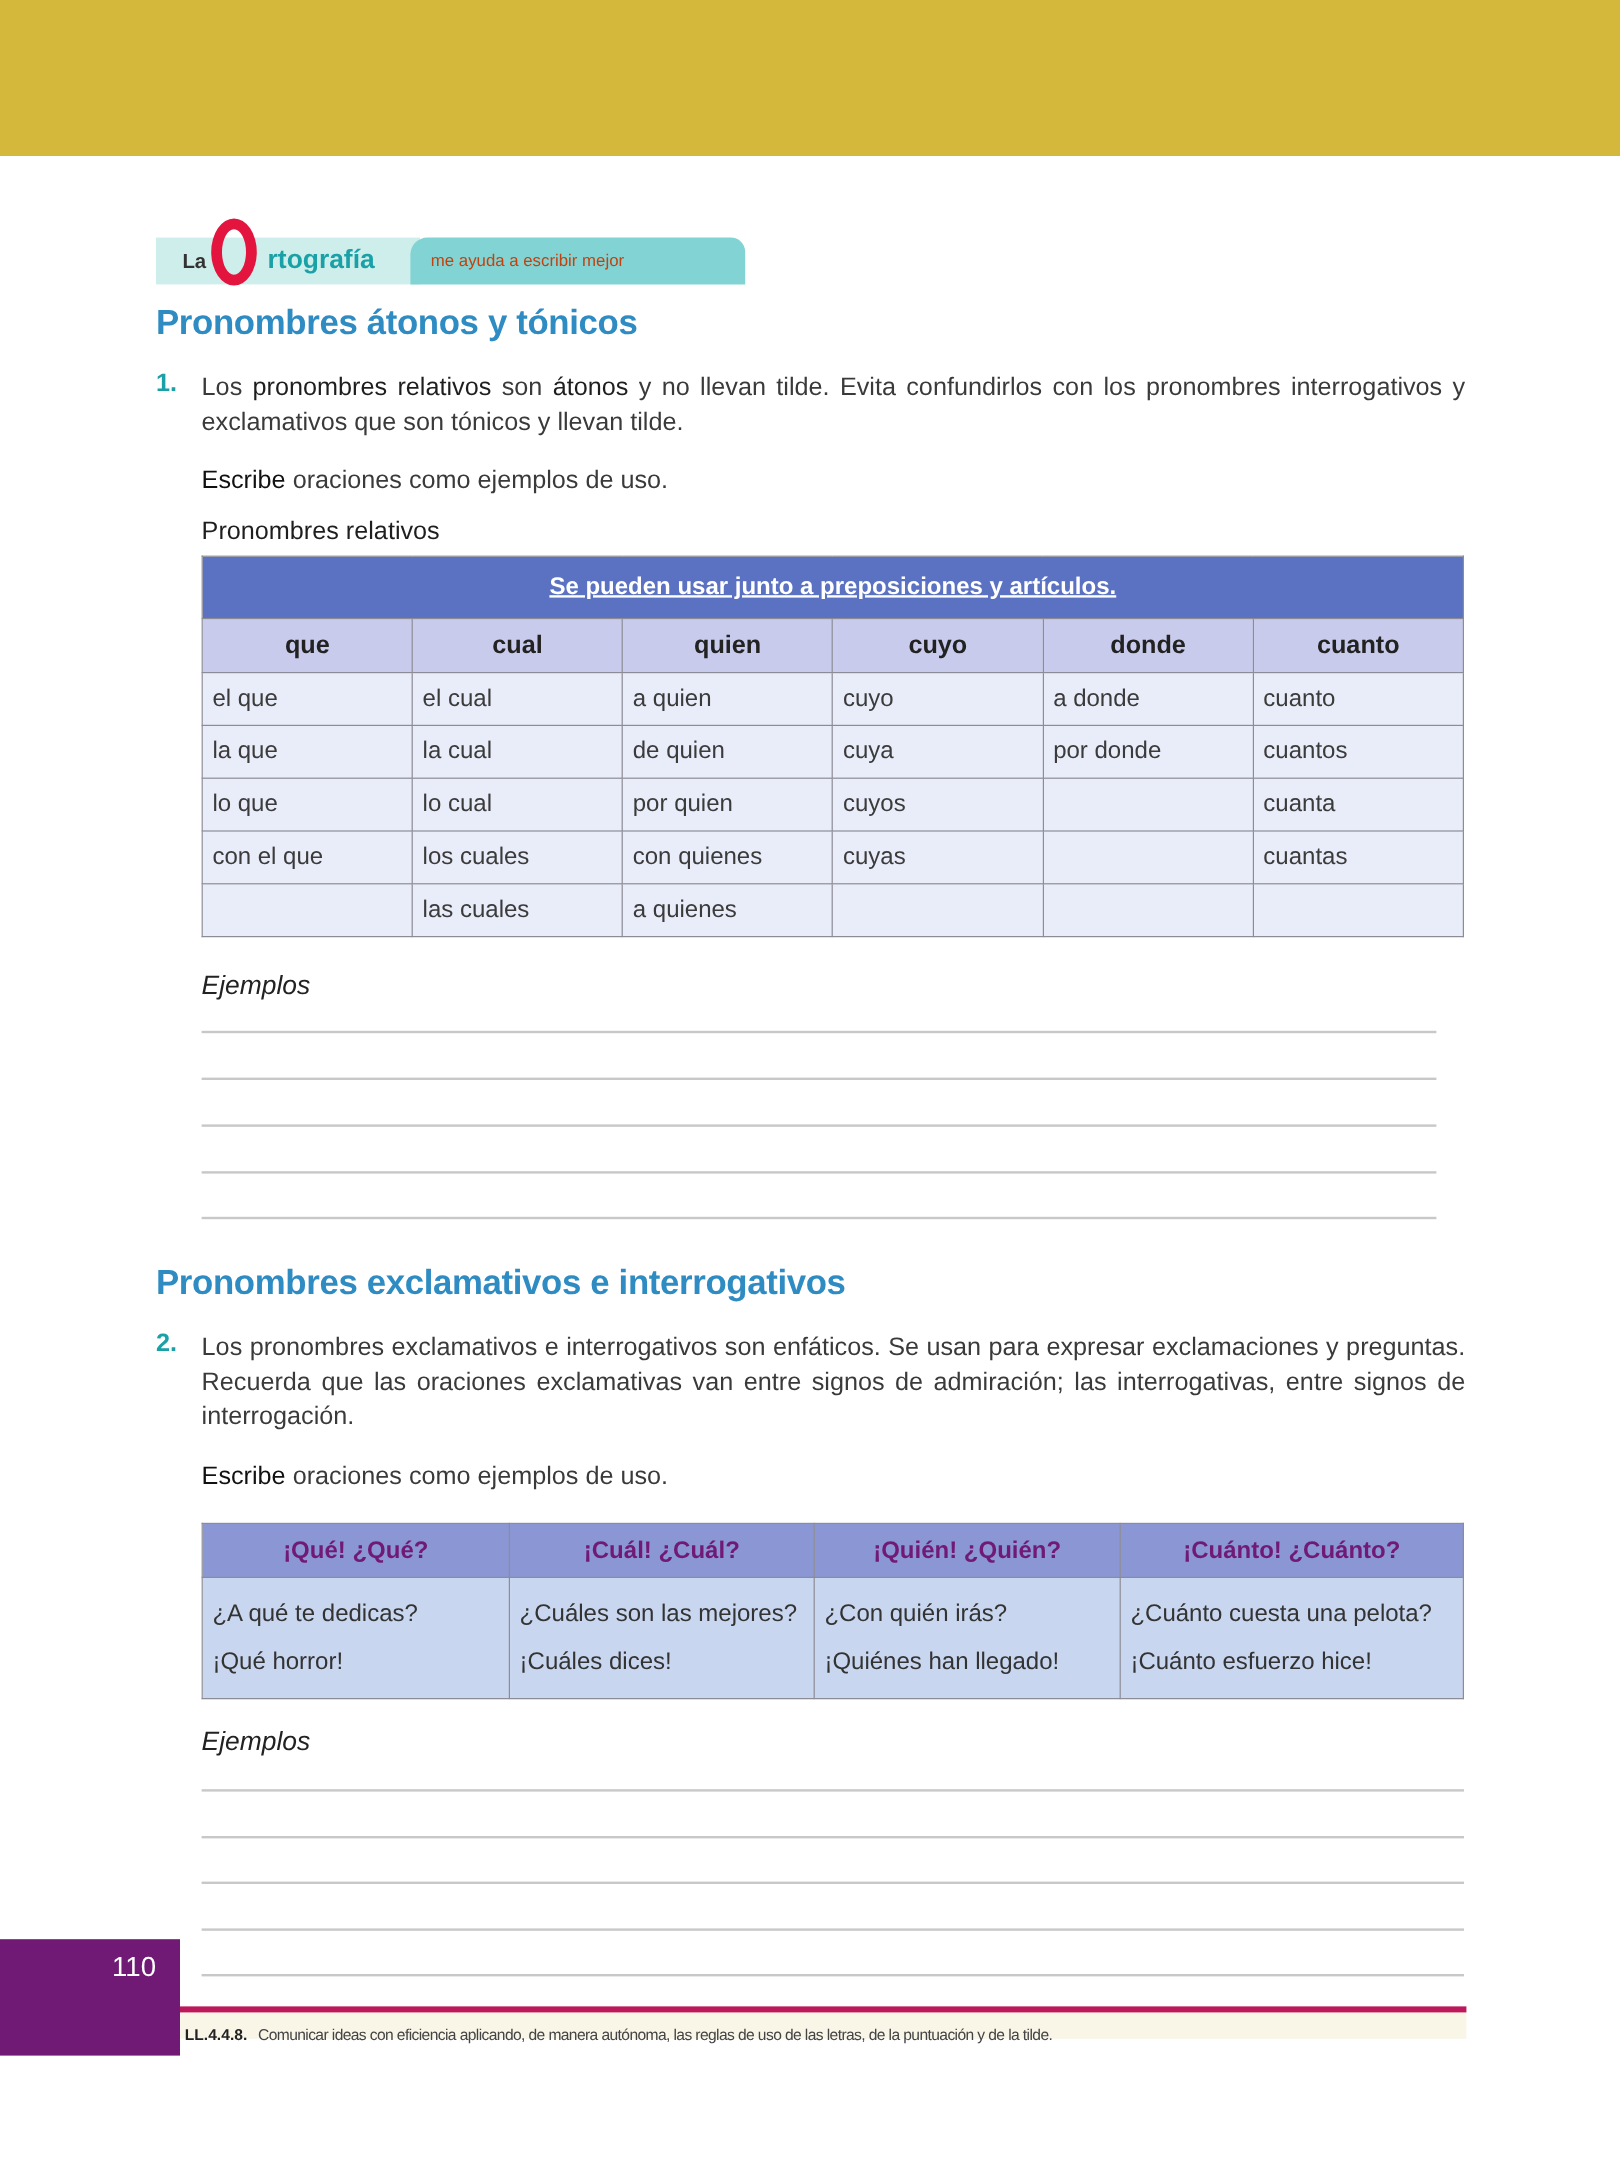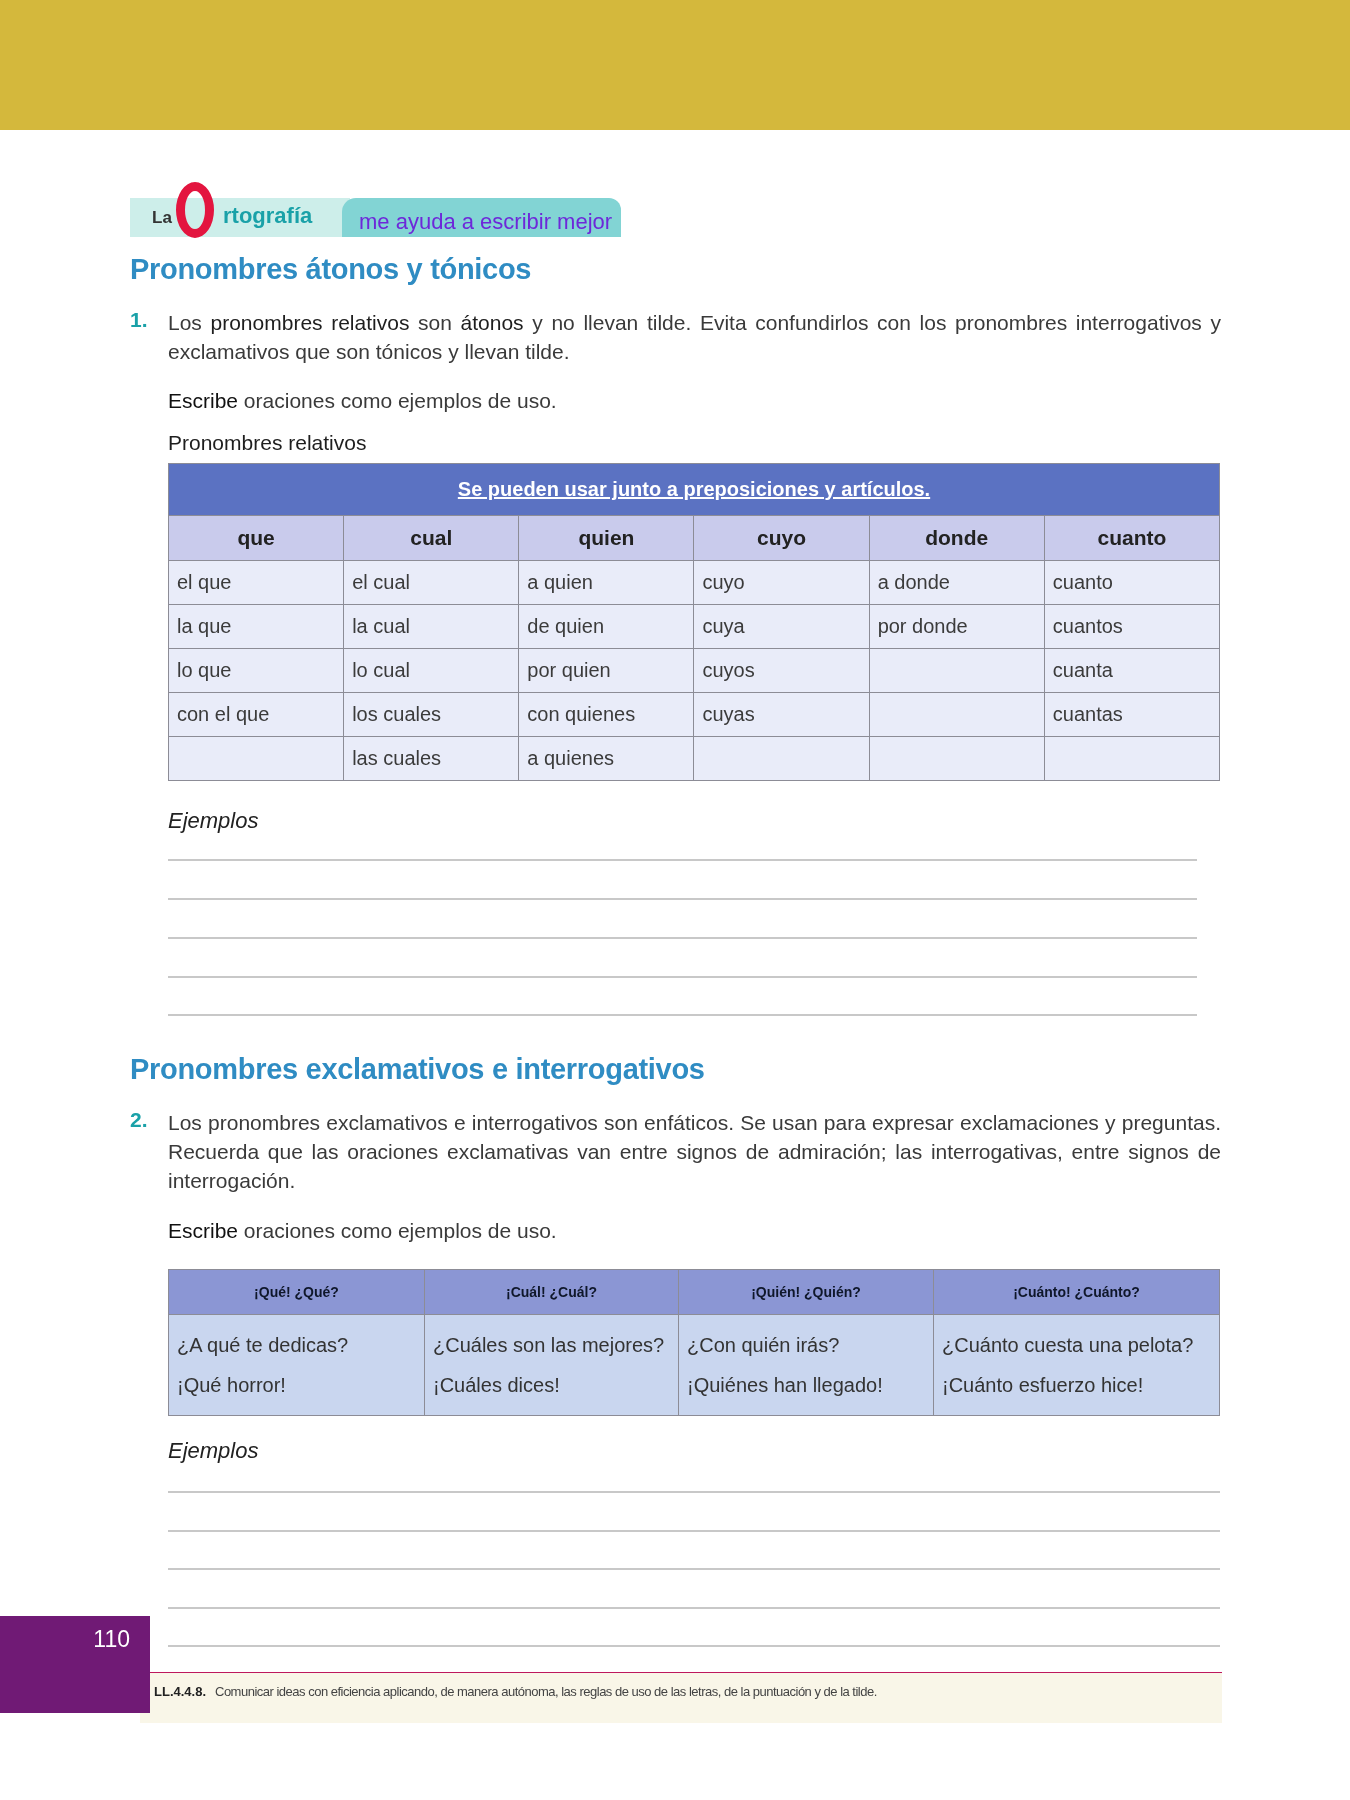"me ayuda a escribir mejor" .banner .sub { color: #6d28d9 -> #c2410c; font-size: 22px -> 14px }
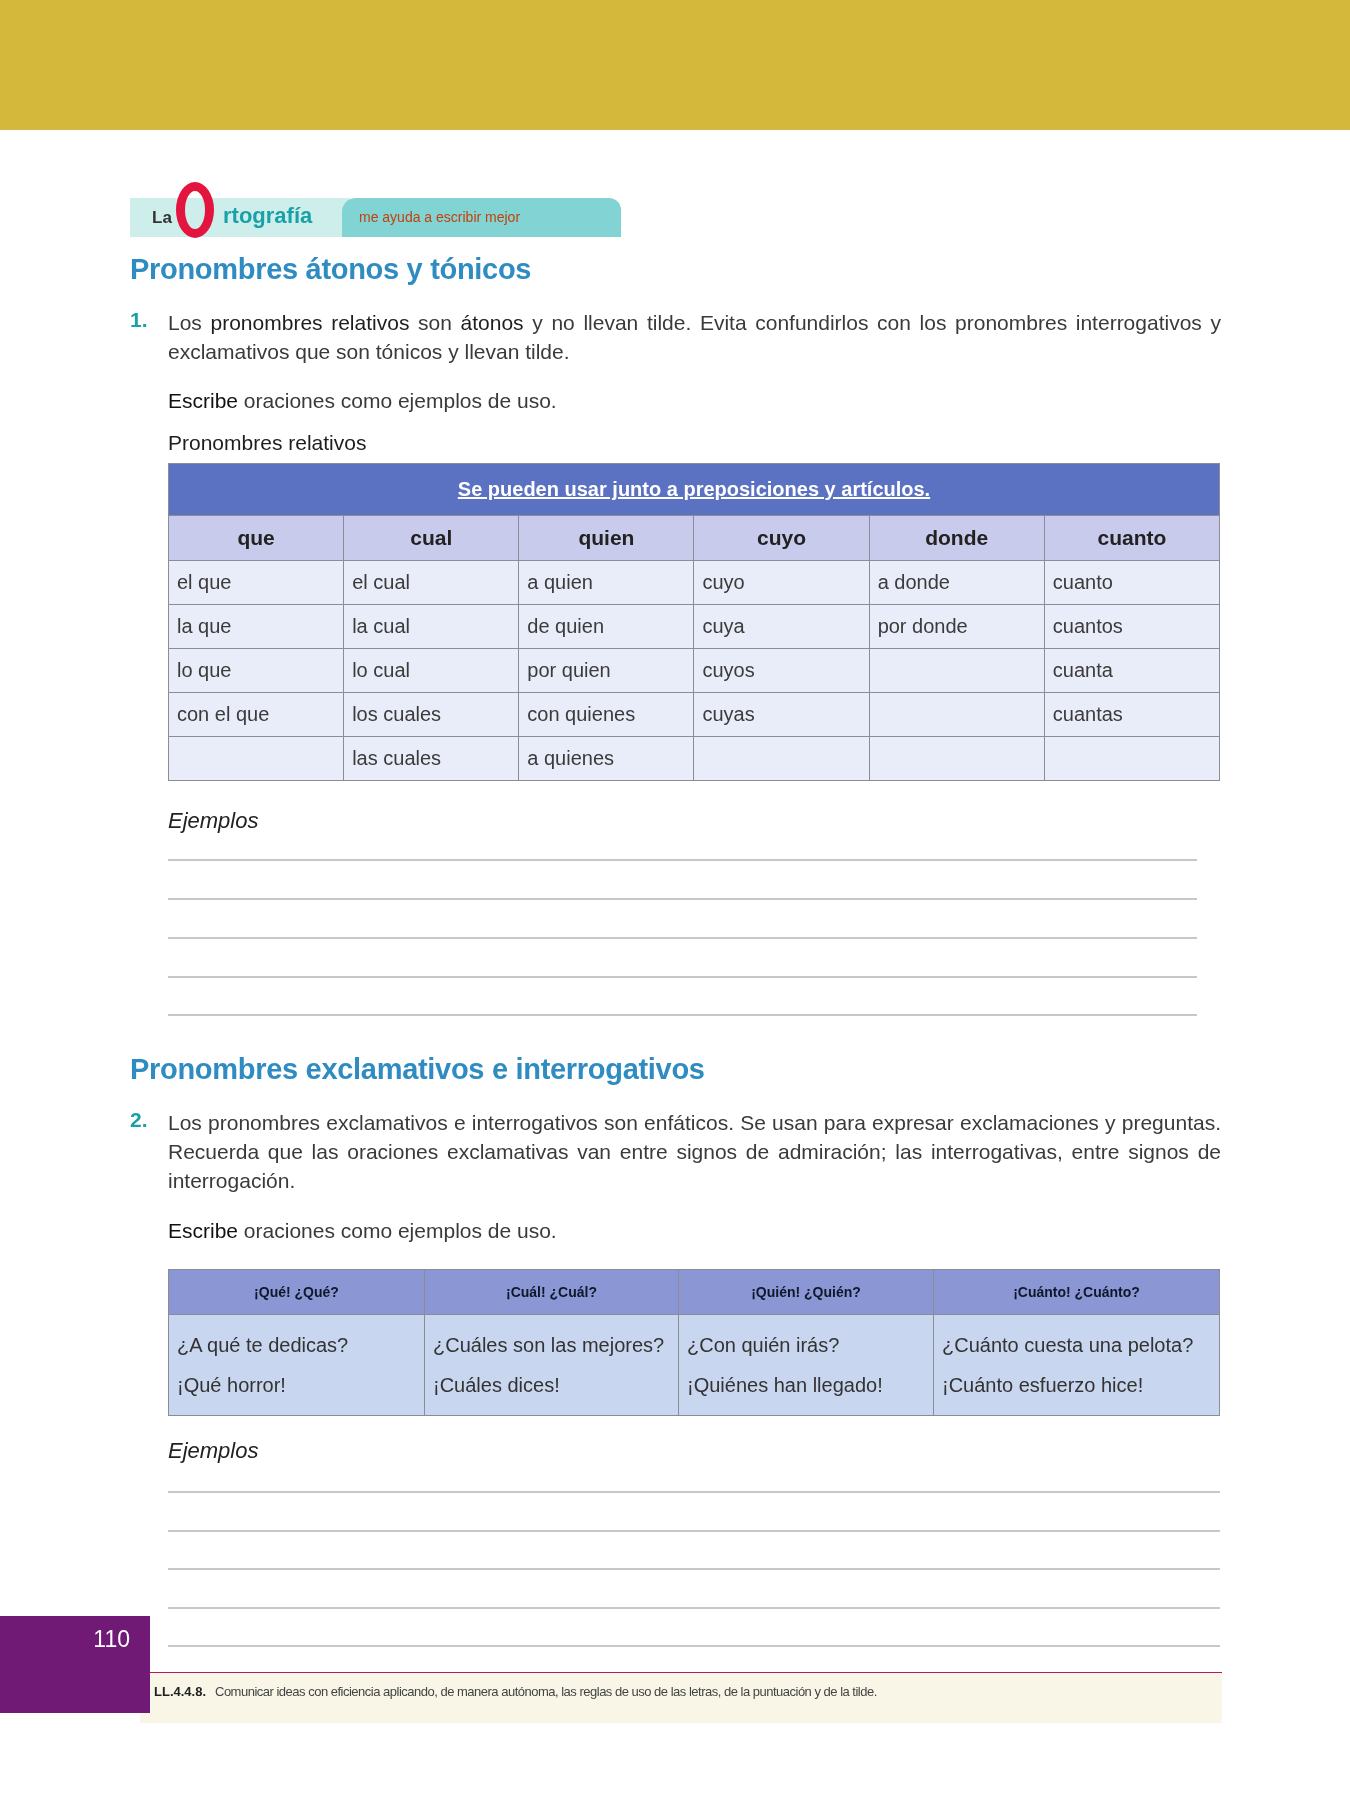"¡Qué! ¿Qué?" .t2 th { color: #0f172a -> #701a75; font-size: 14px -> 20px }
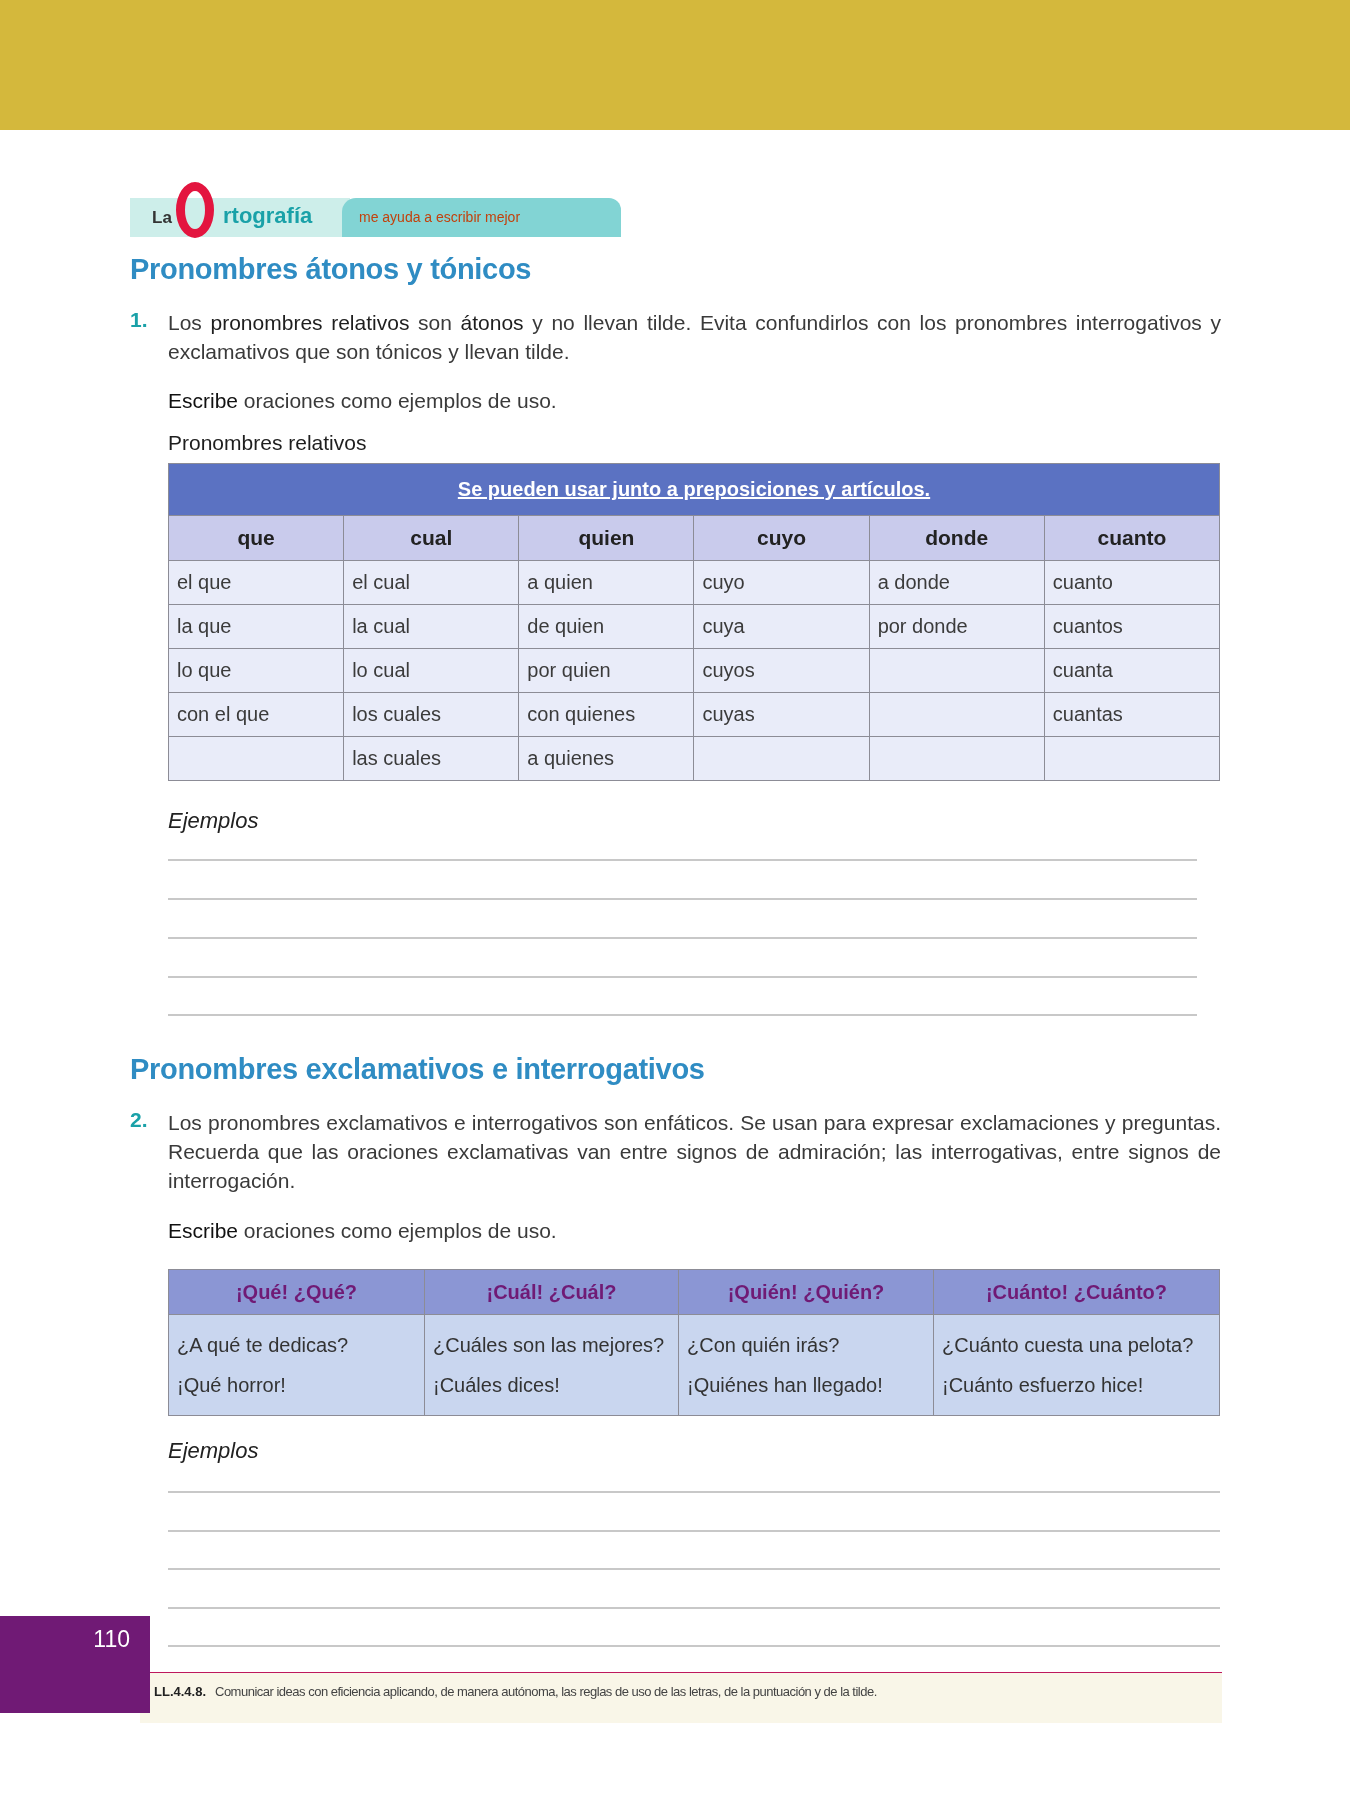"LL.4.4.8." .footer { border-top: 1px solid #be185d -> 5px solid #be185d; height: 51px -> 27px }
